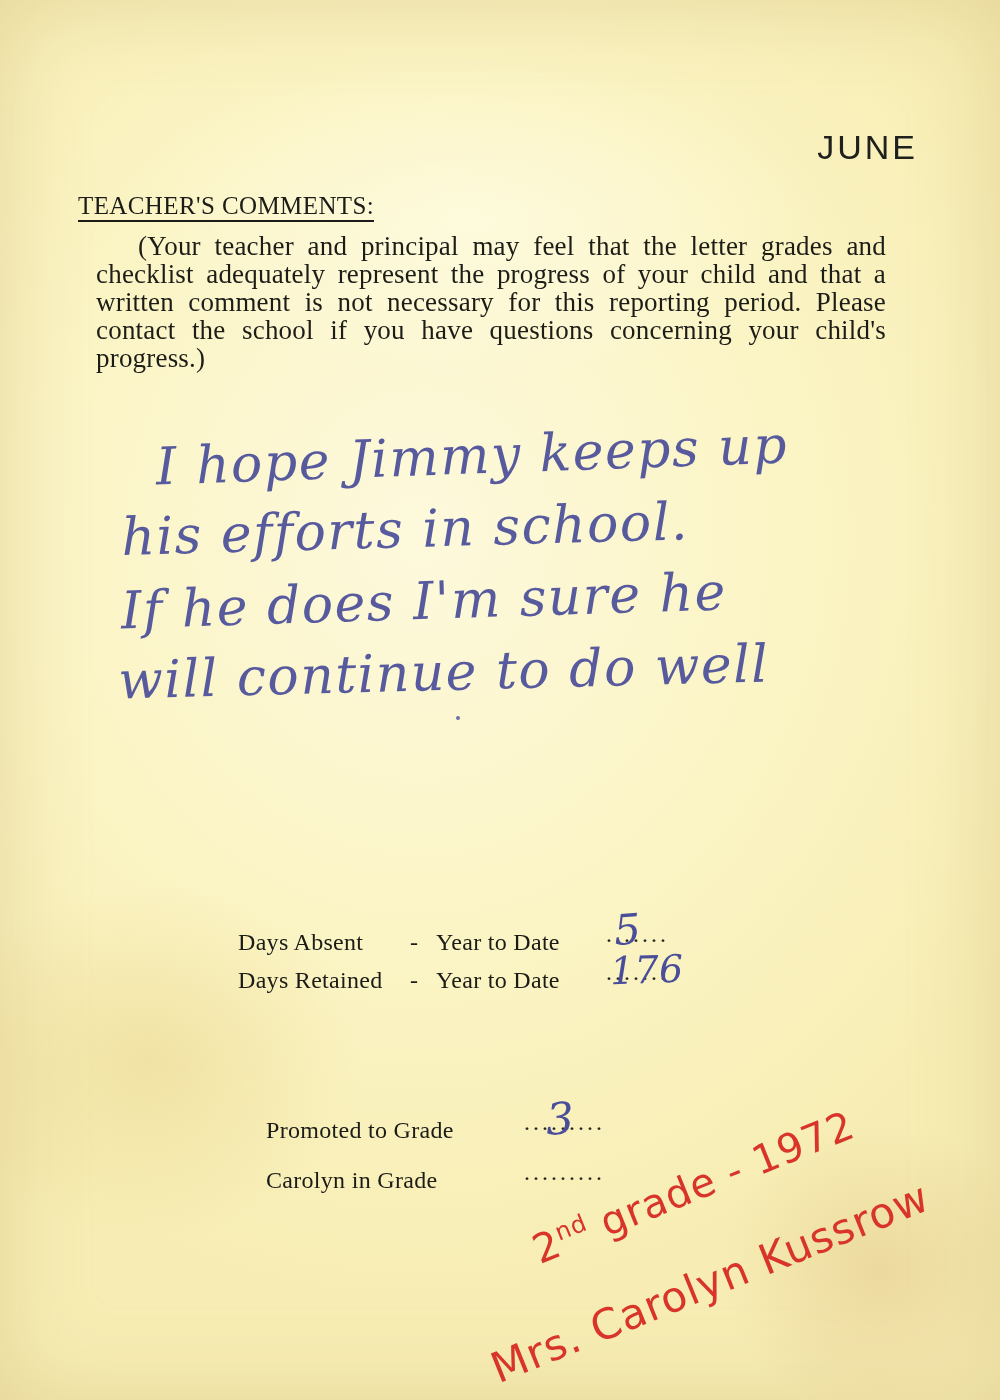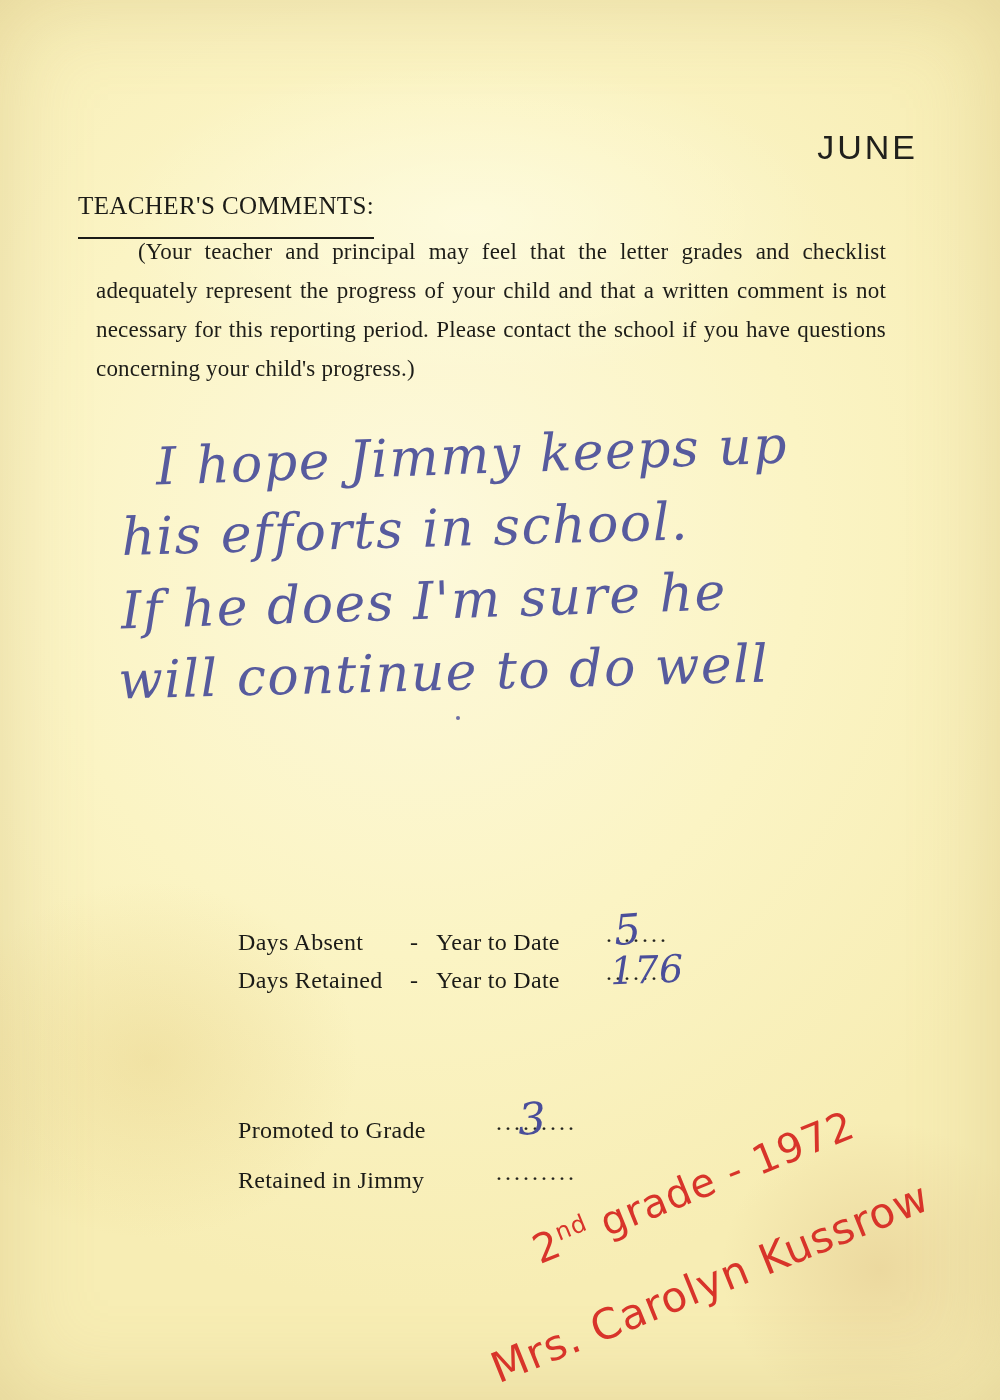"TEACHER'S COMMENTS:" .comments-heading span.u { padding-bottom: 18px -> 1px }
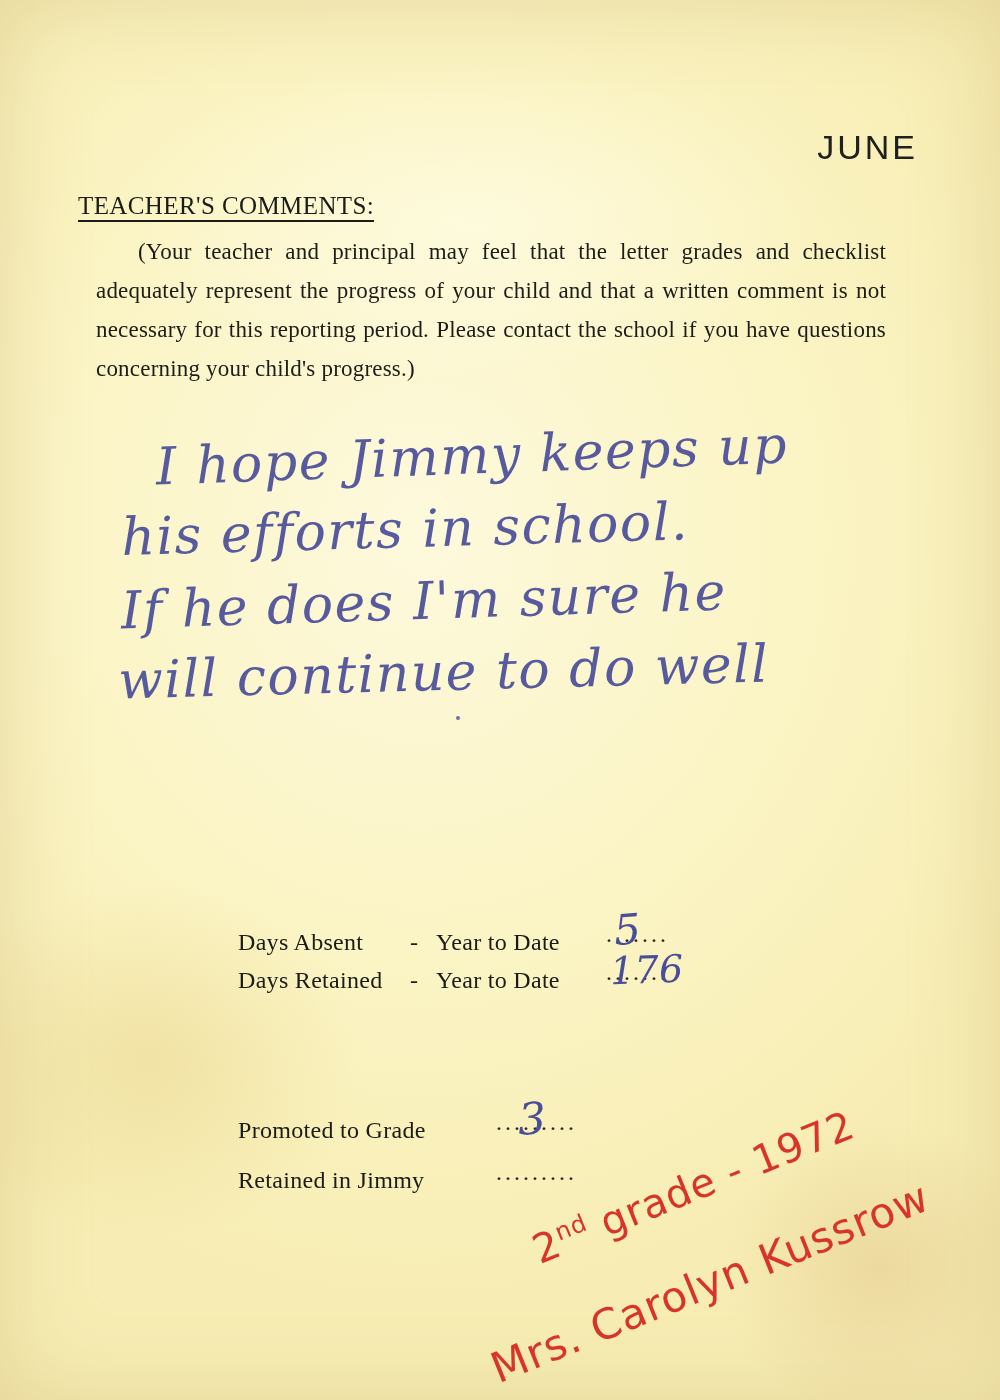"(Your teacher and principal may" .comments-note { font-size: 23px -> 27px; line-height: 39px -> 28px }
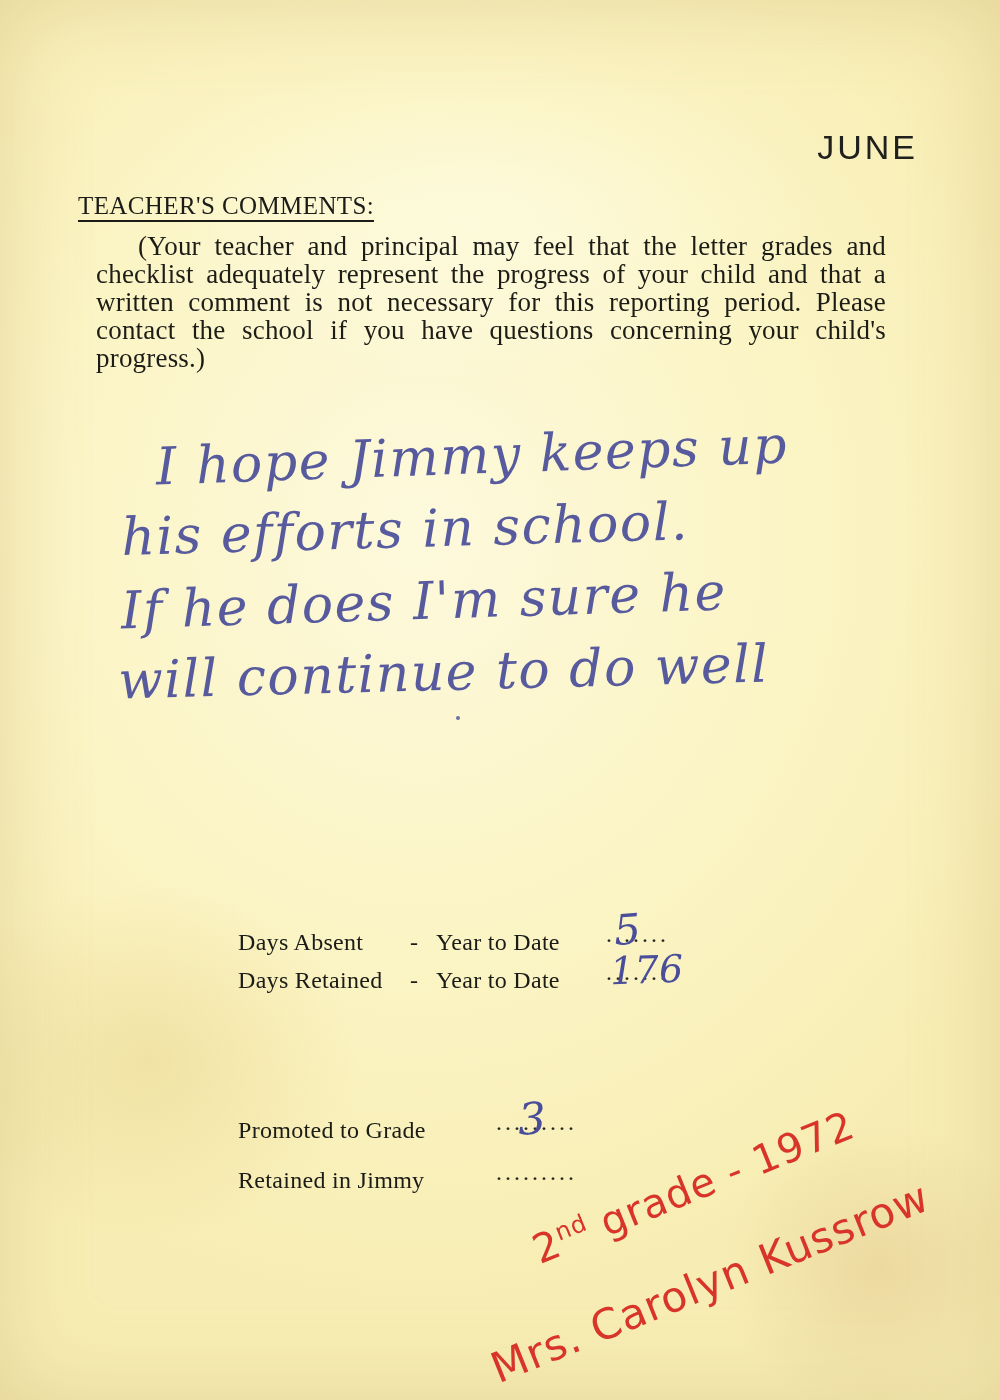"Promoted to Grade" .promo-label { margin-left: none -> 28px }
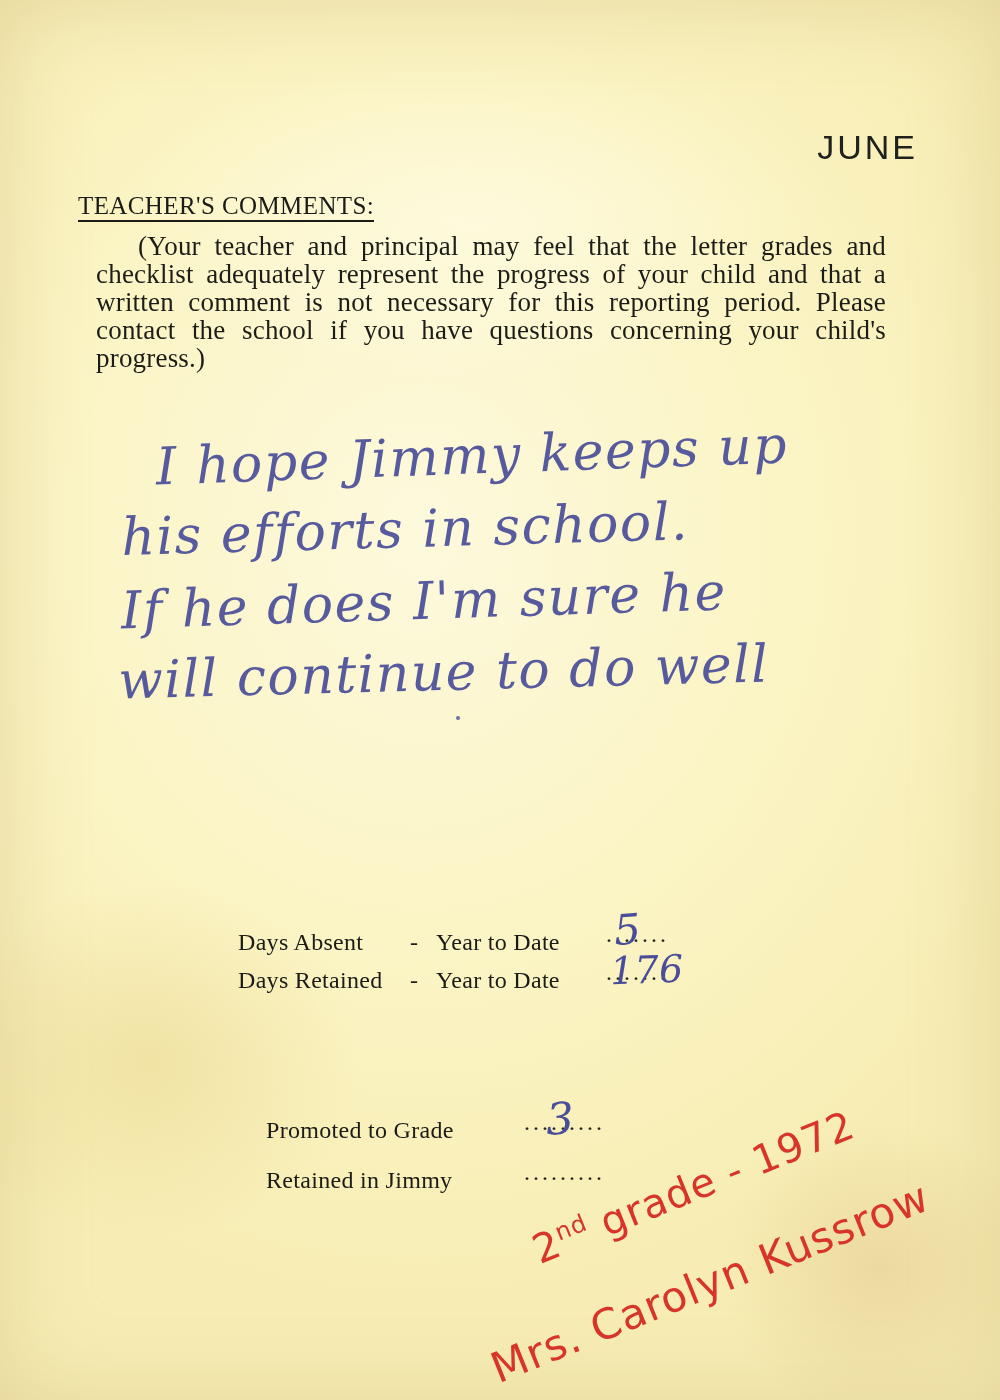"Retained in Jimmy" div.promo-label { text: Retained in Jimmy -> Carolyn in Grade }
